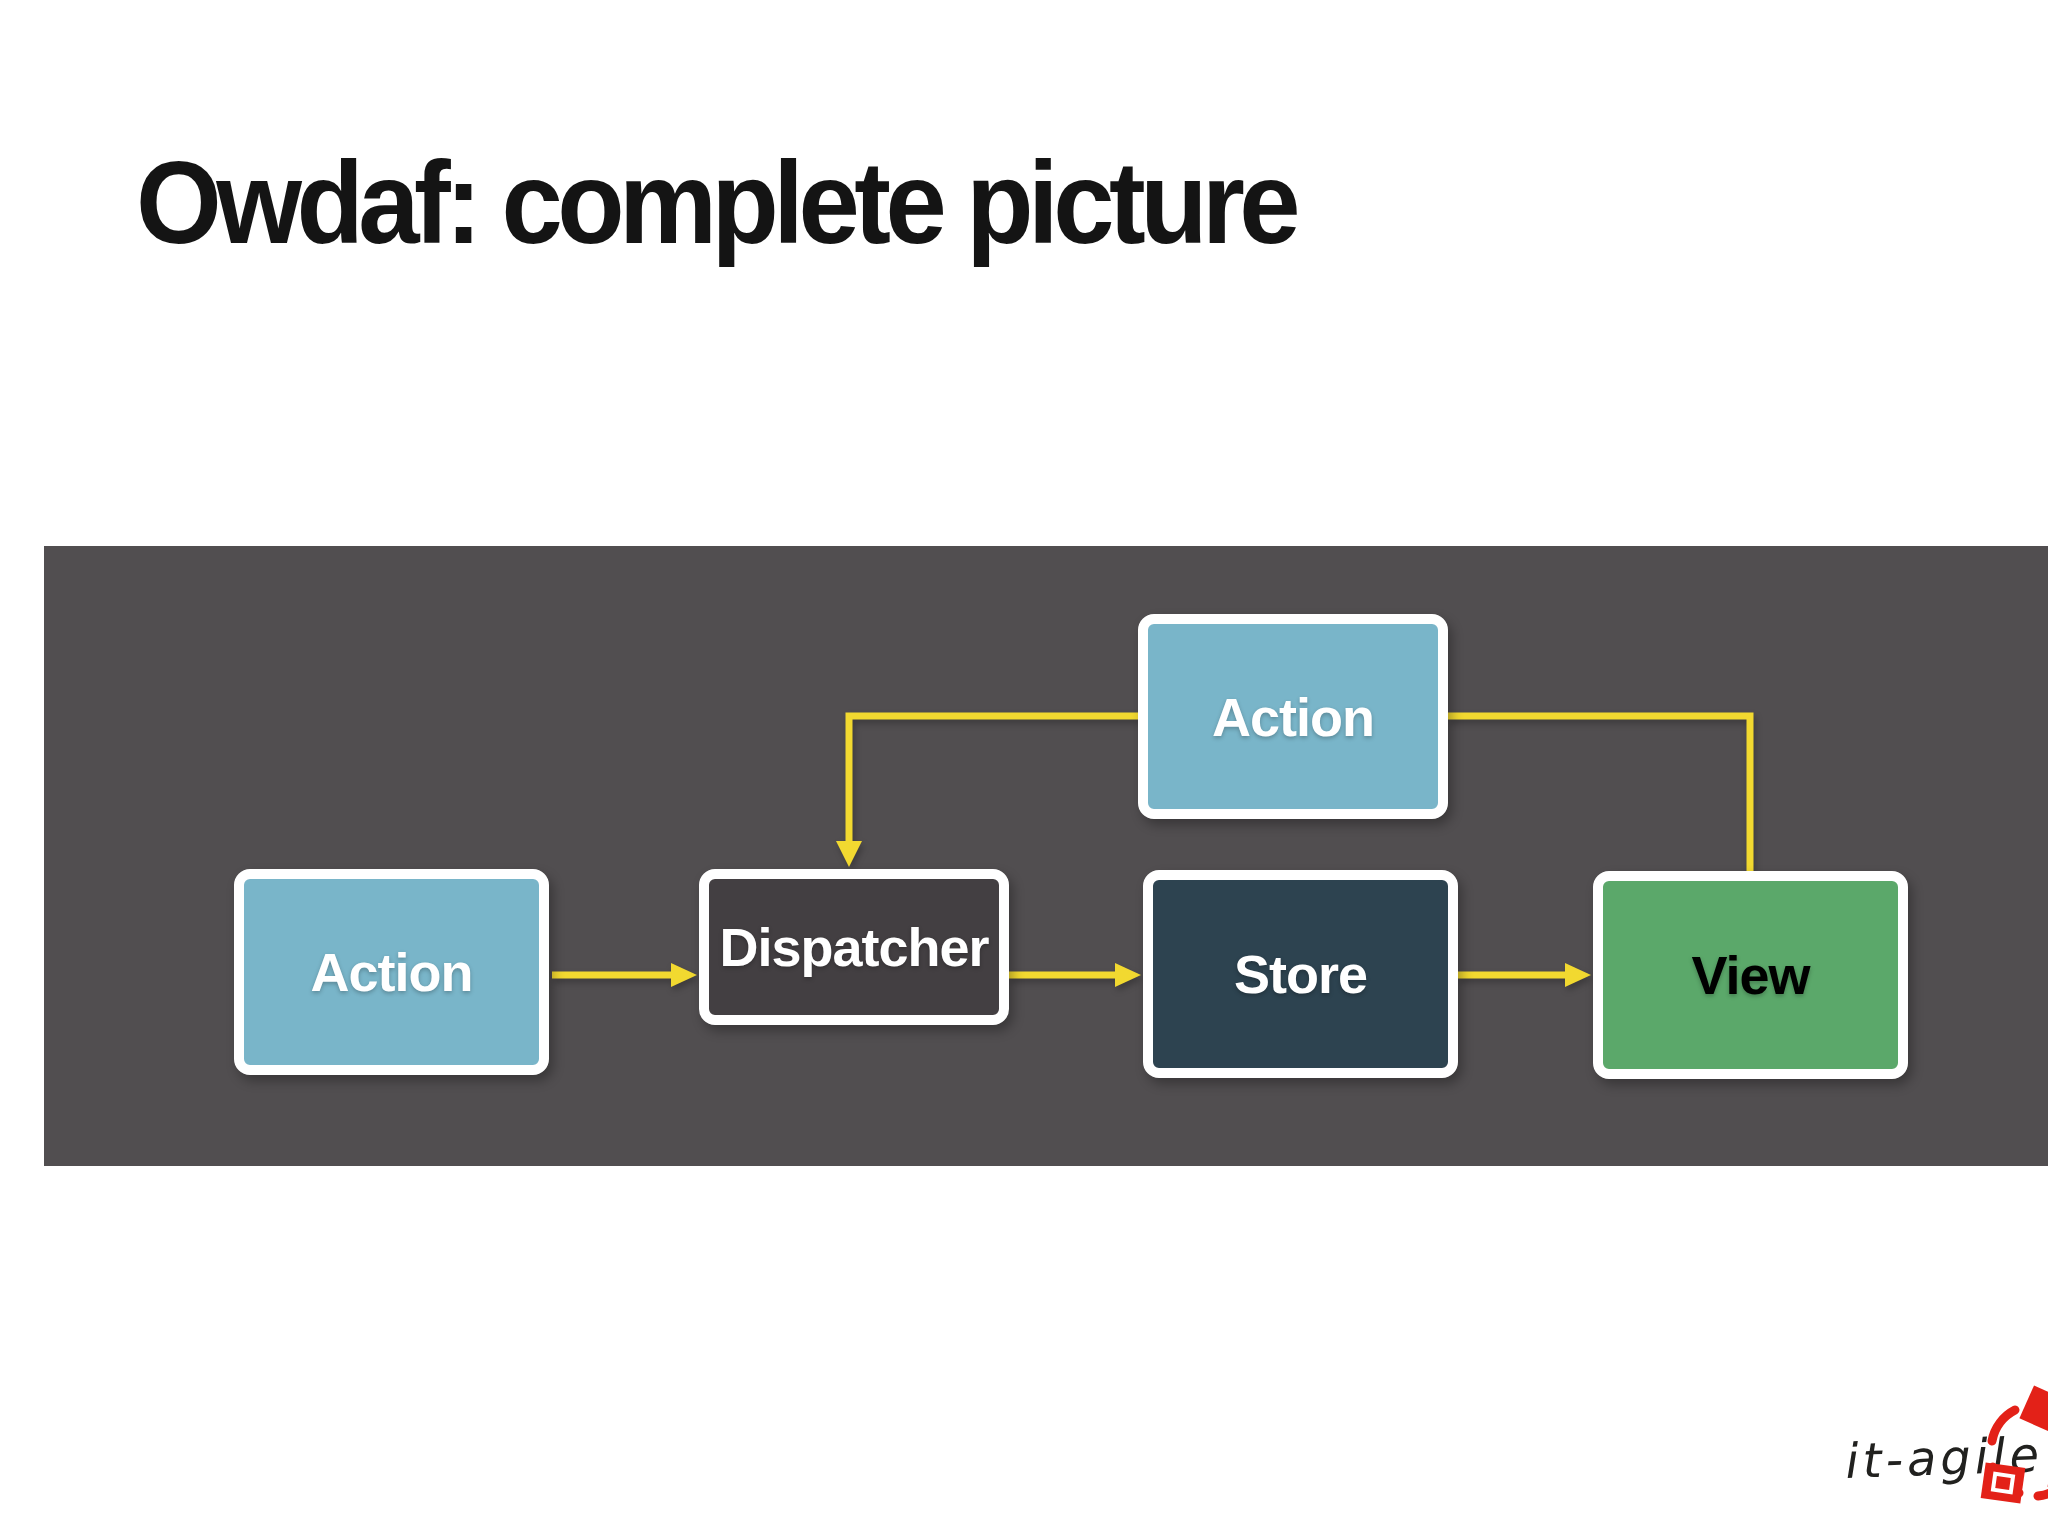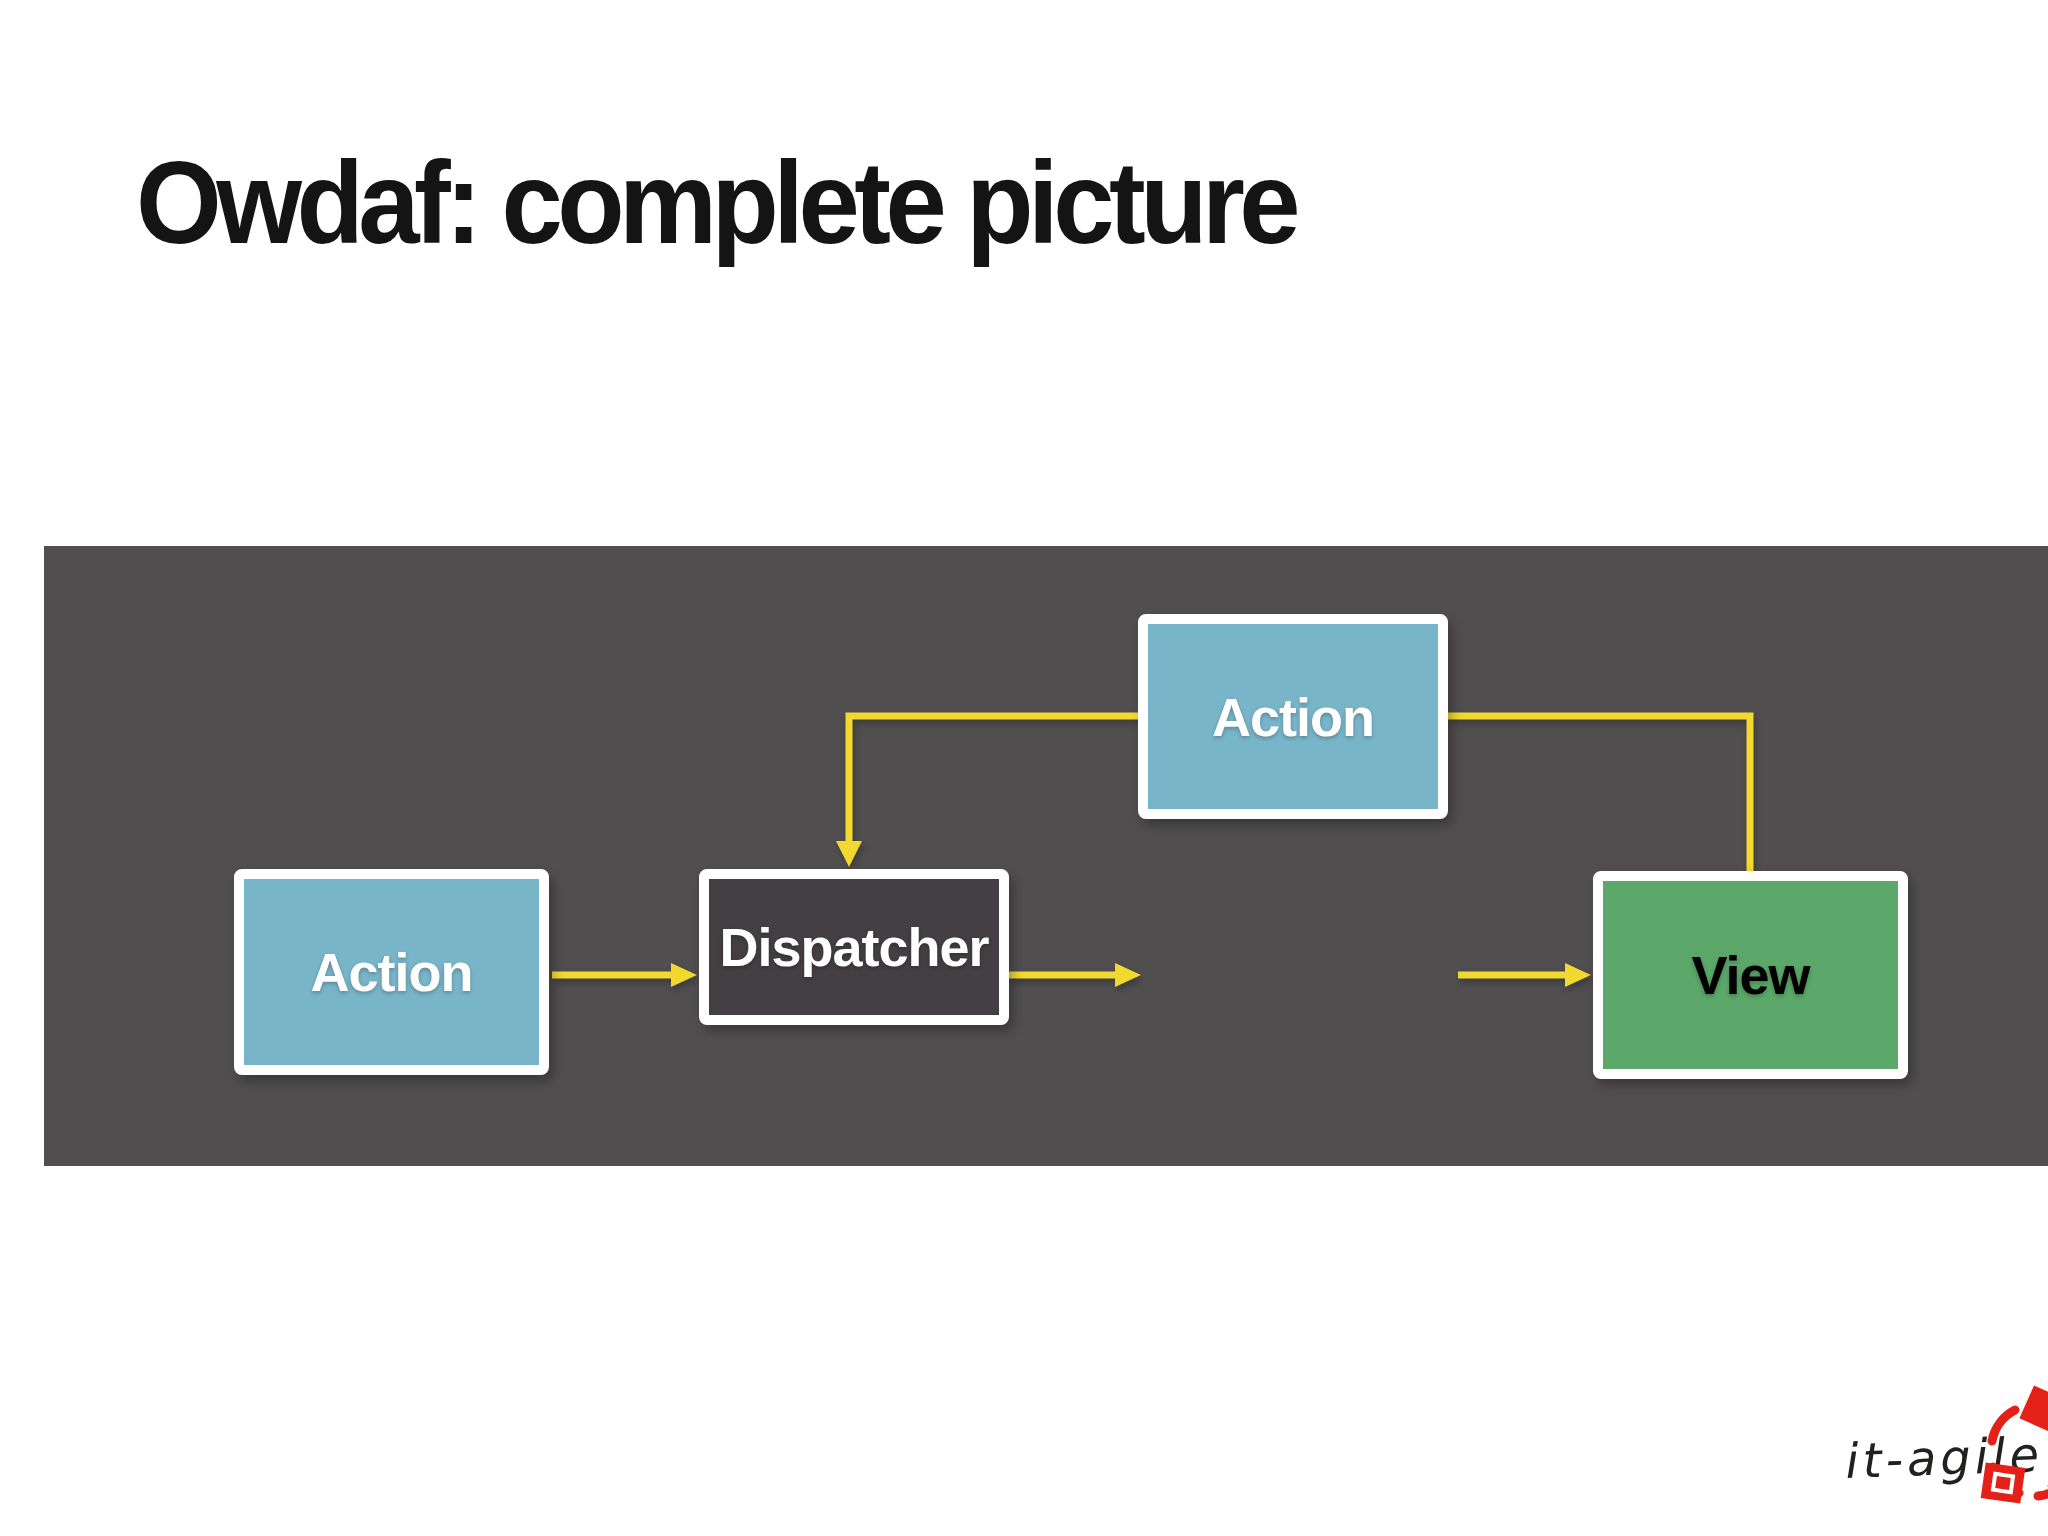"Action" .node { border-radius: 8px -> 16px }
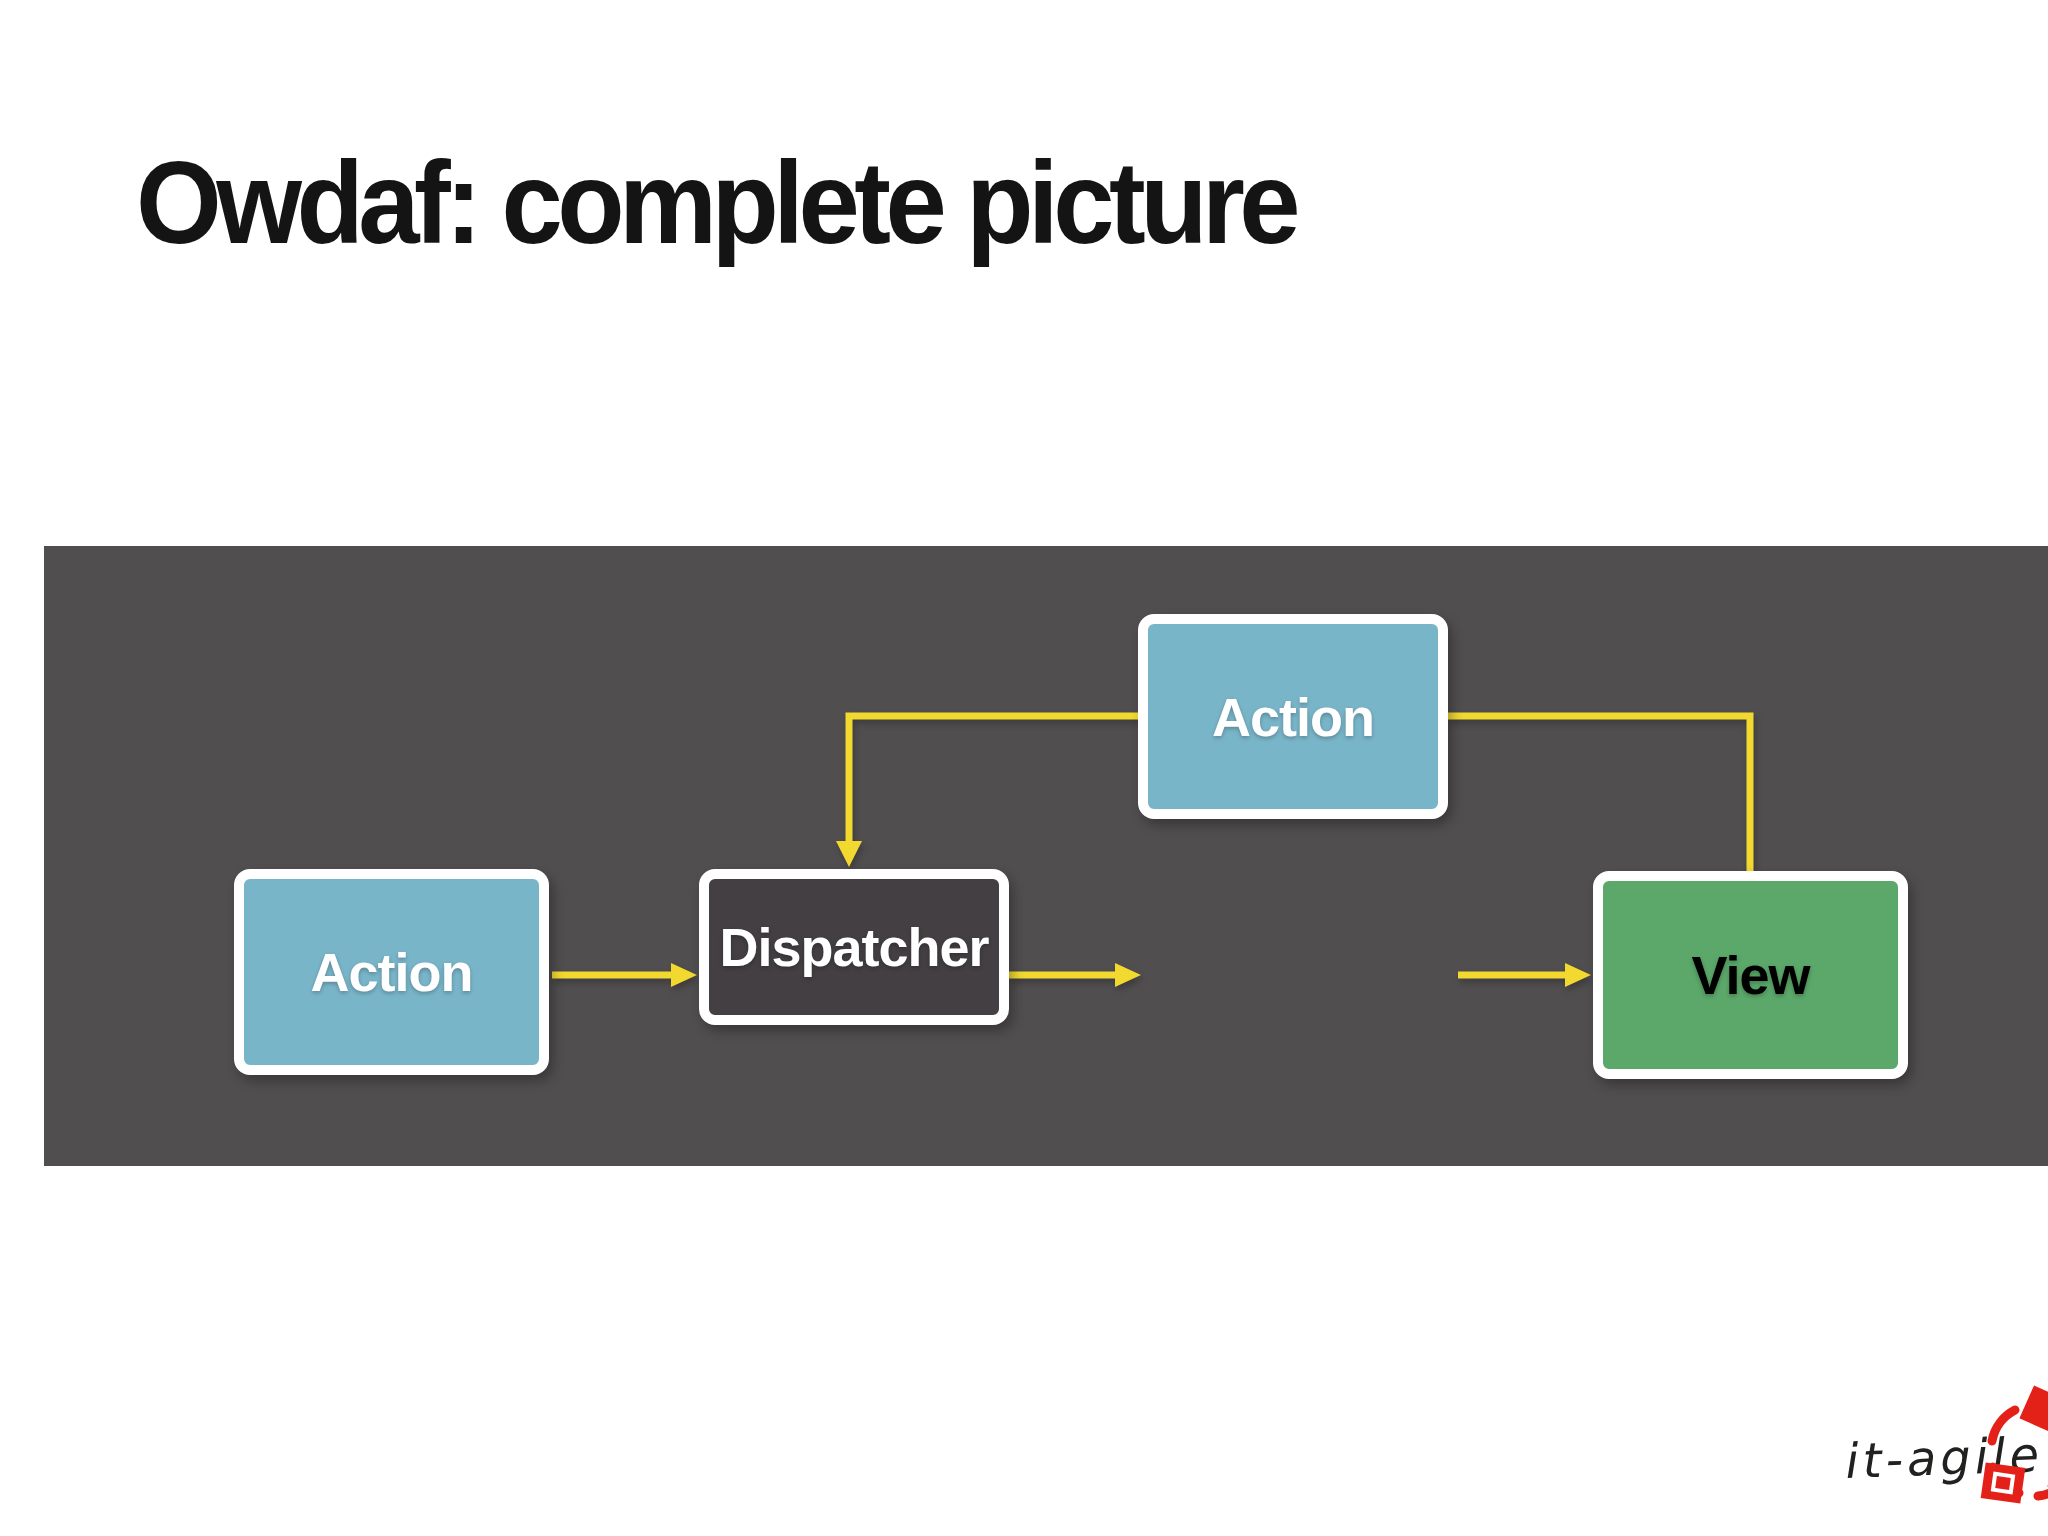"Store" div.node { html: none -> <div> <span>Store</span> </div> }
